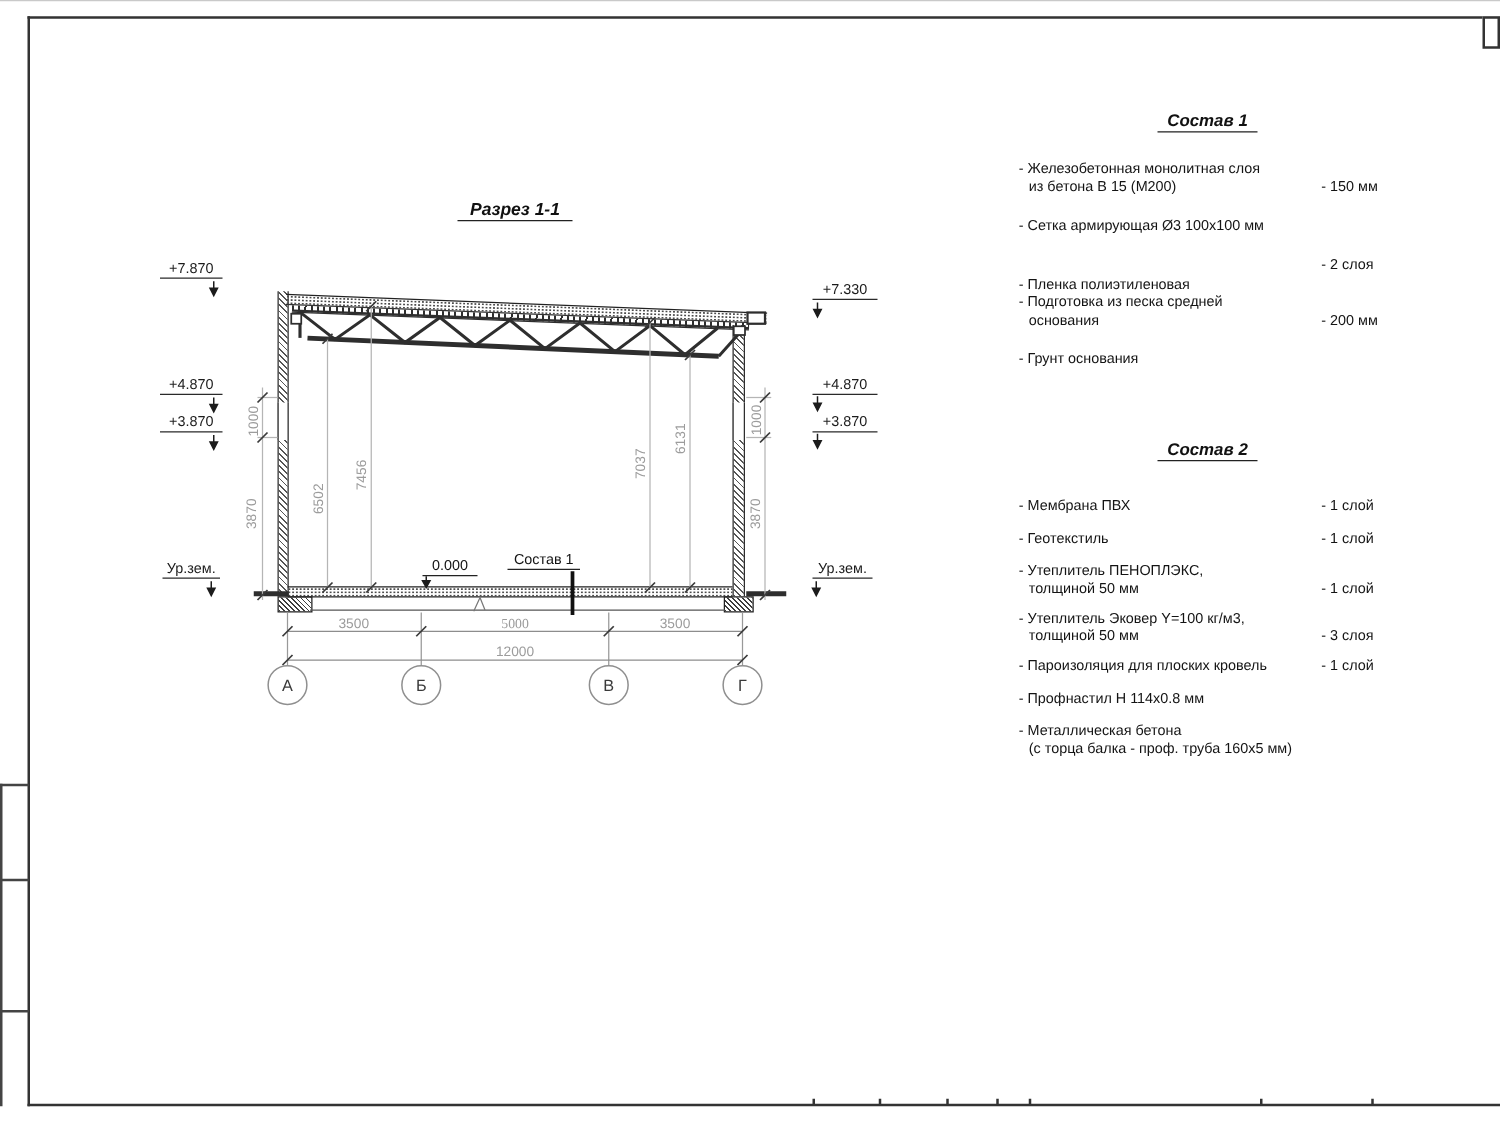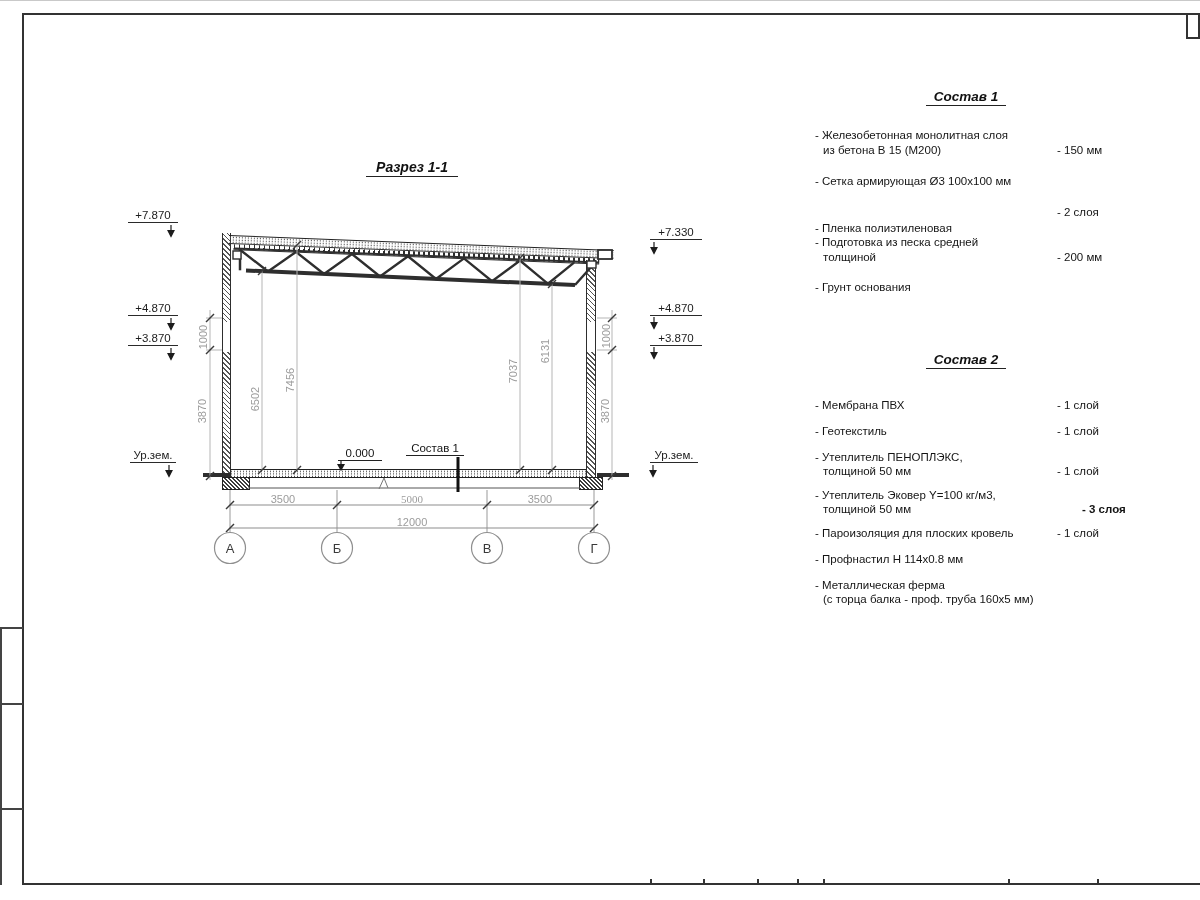"толщиной" div.abs { text: толщиной -> основания }
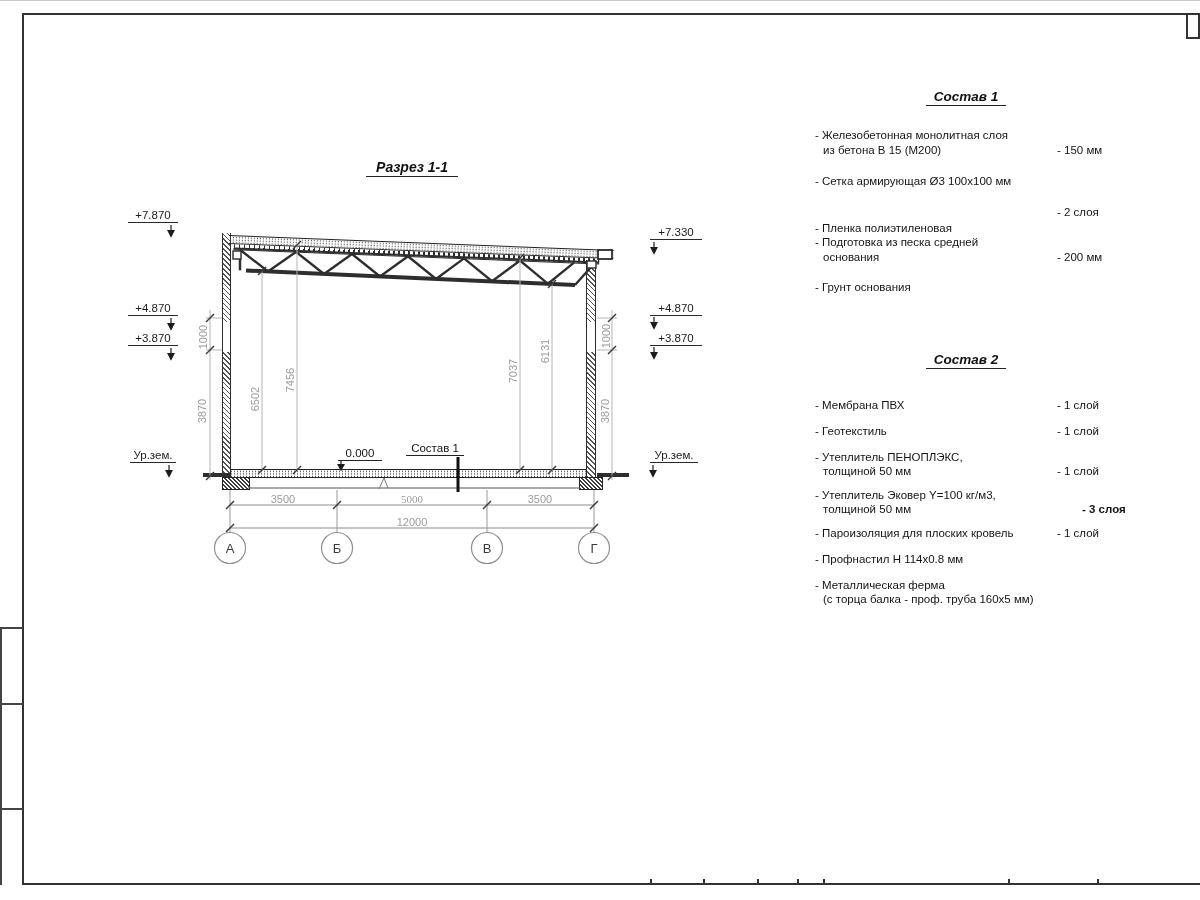"- 3 слоя" div.abs { font-weight: bold -> none; left: 1082px -> 1057px }
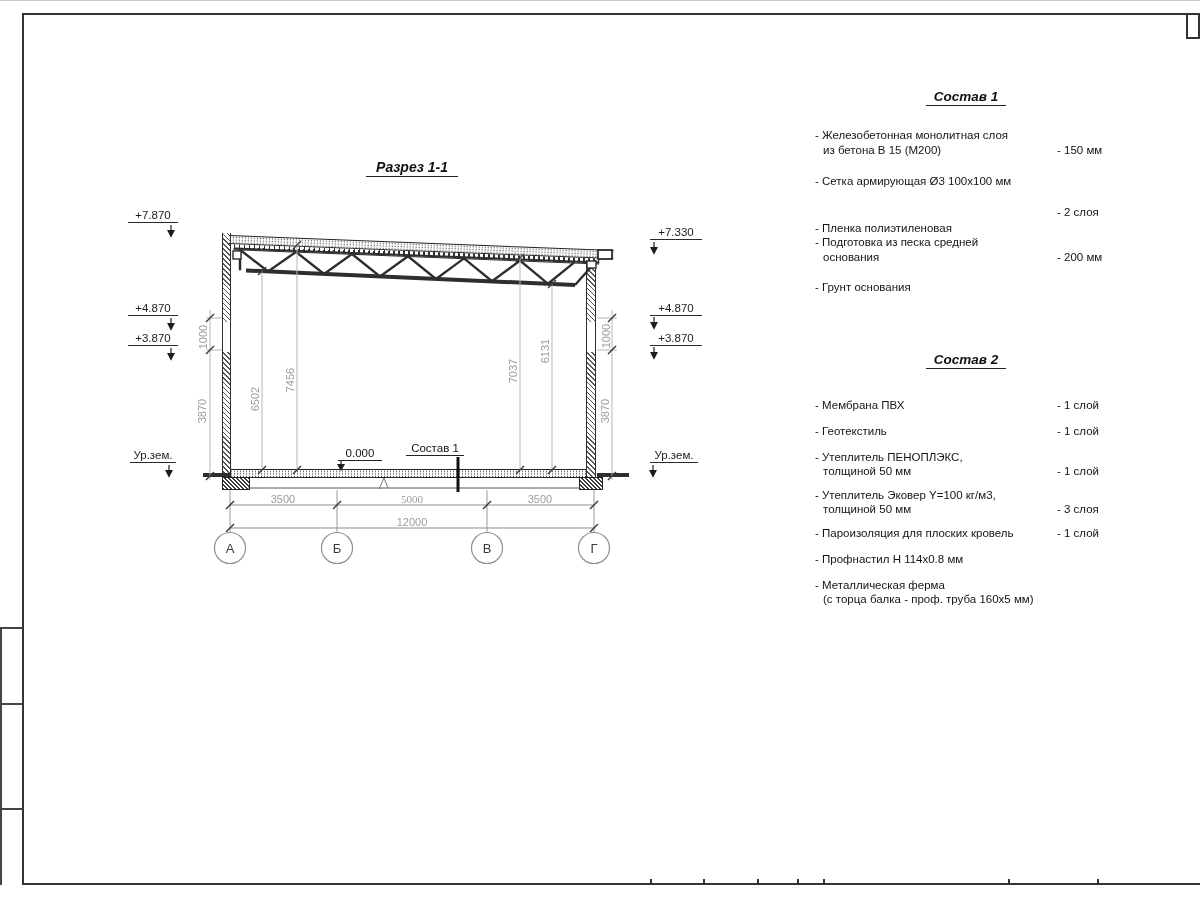"- Металлическая ферма" div.abs { text: ферма -> бетона }
